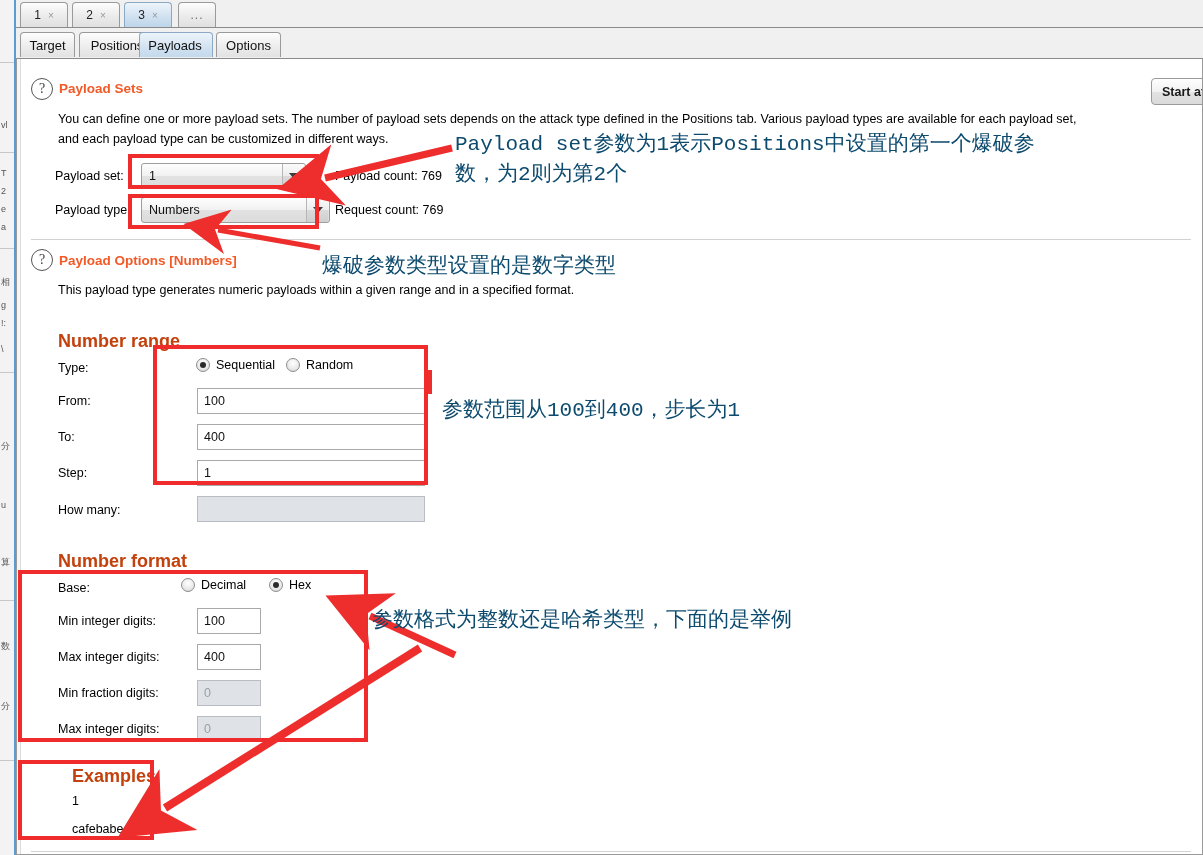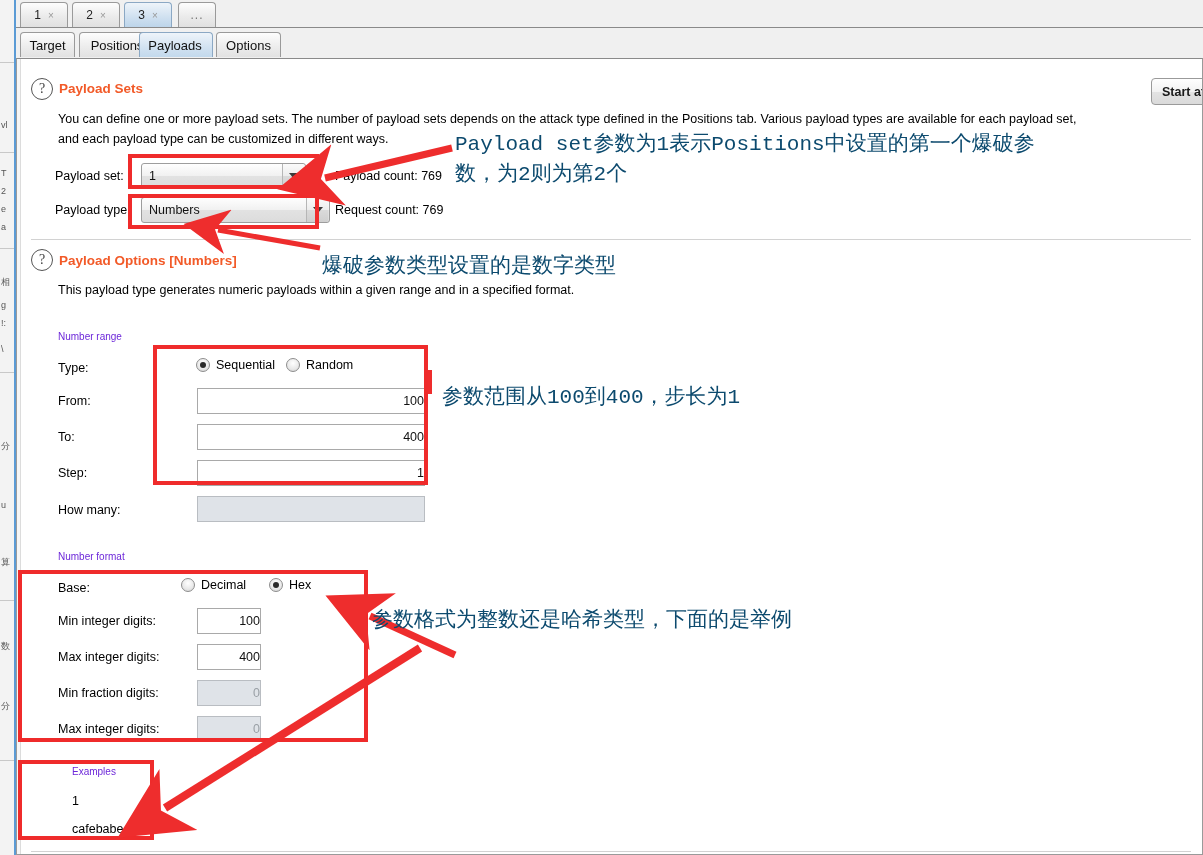"Number range" .sub-title { color: #6d28d9 -> #c2410c; font-size: 10px -> 18px; font-weight: none -> bold }
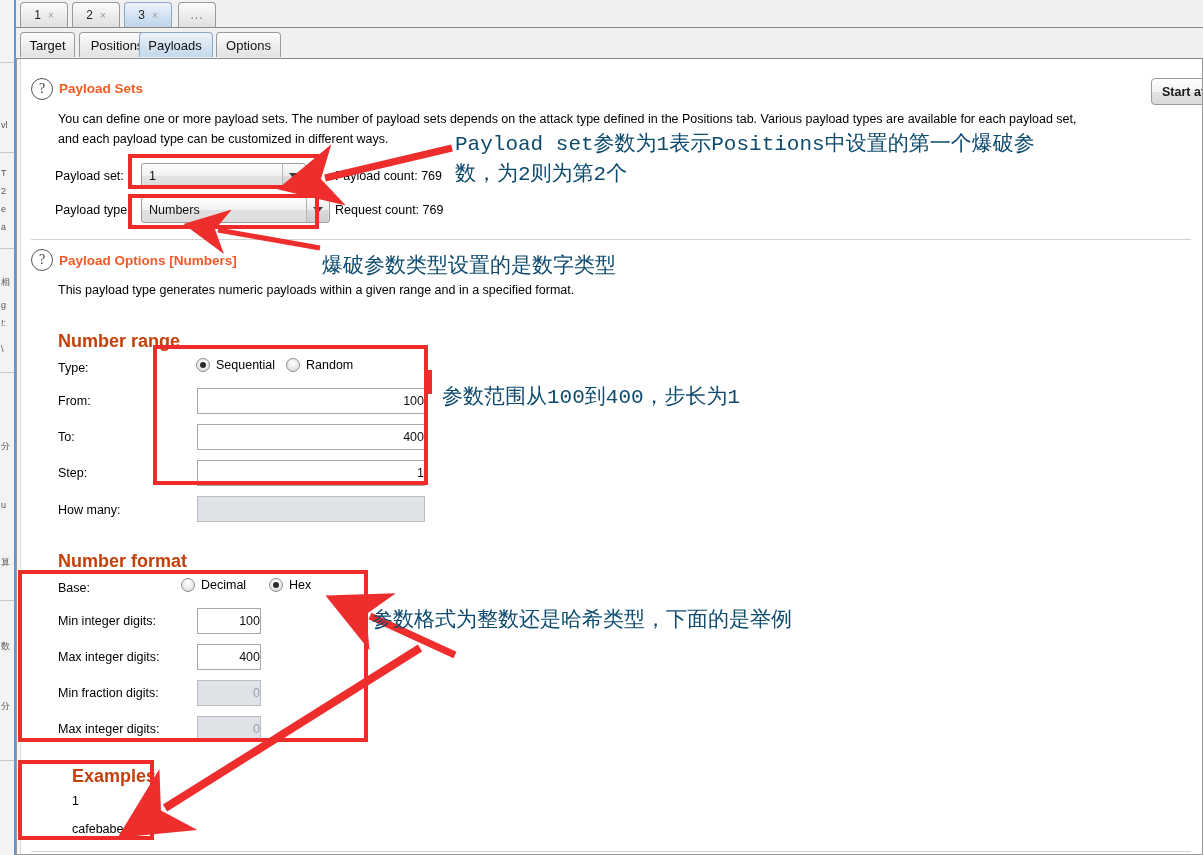"100" .tinput { justify-content: flex-end -> none }
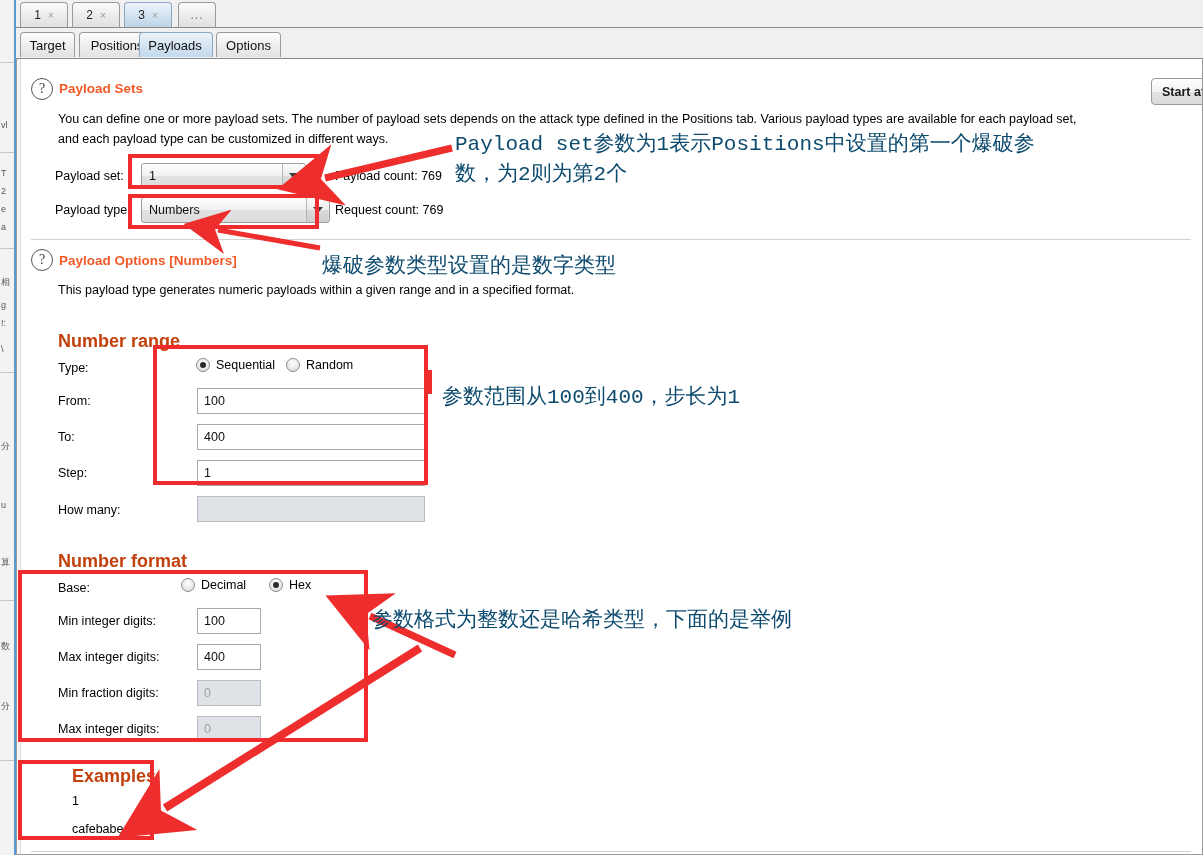"参数范围从100到400，步长为1" div.anno-text { top: 383px -> 396px }
